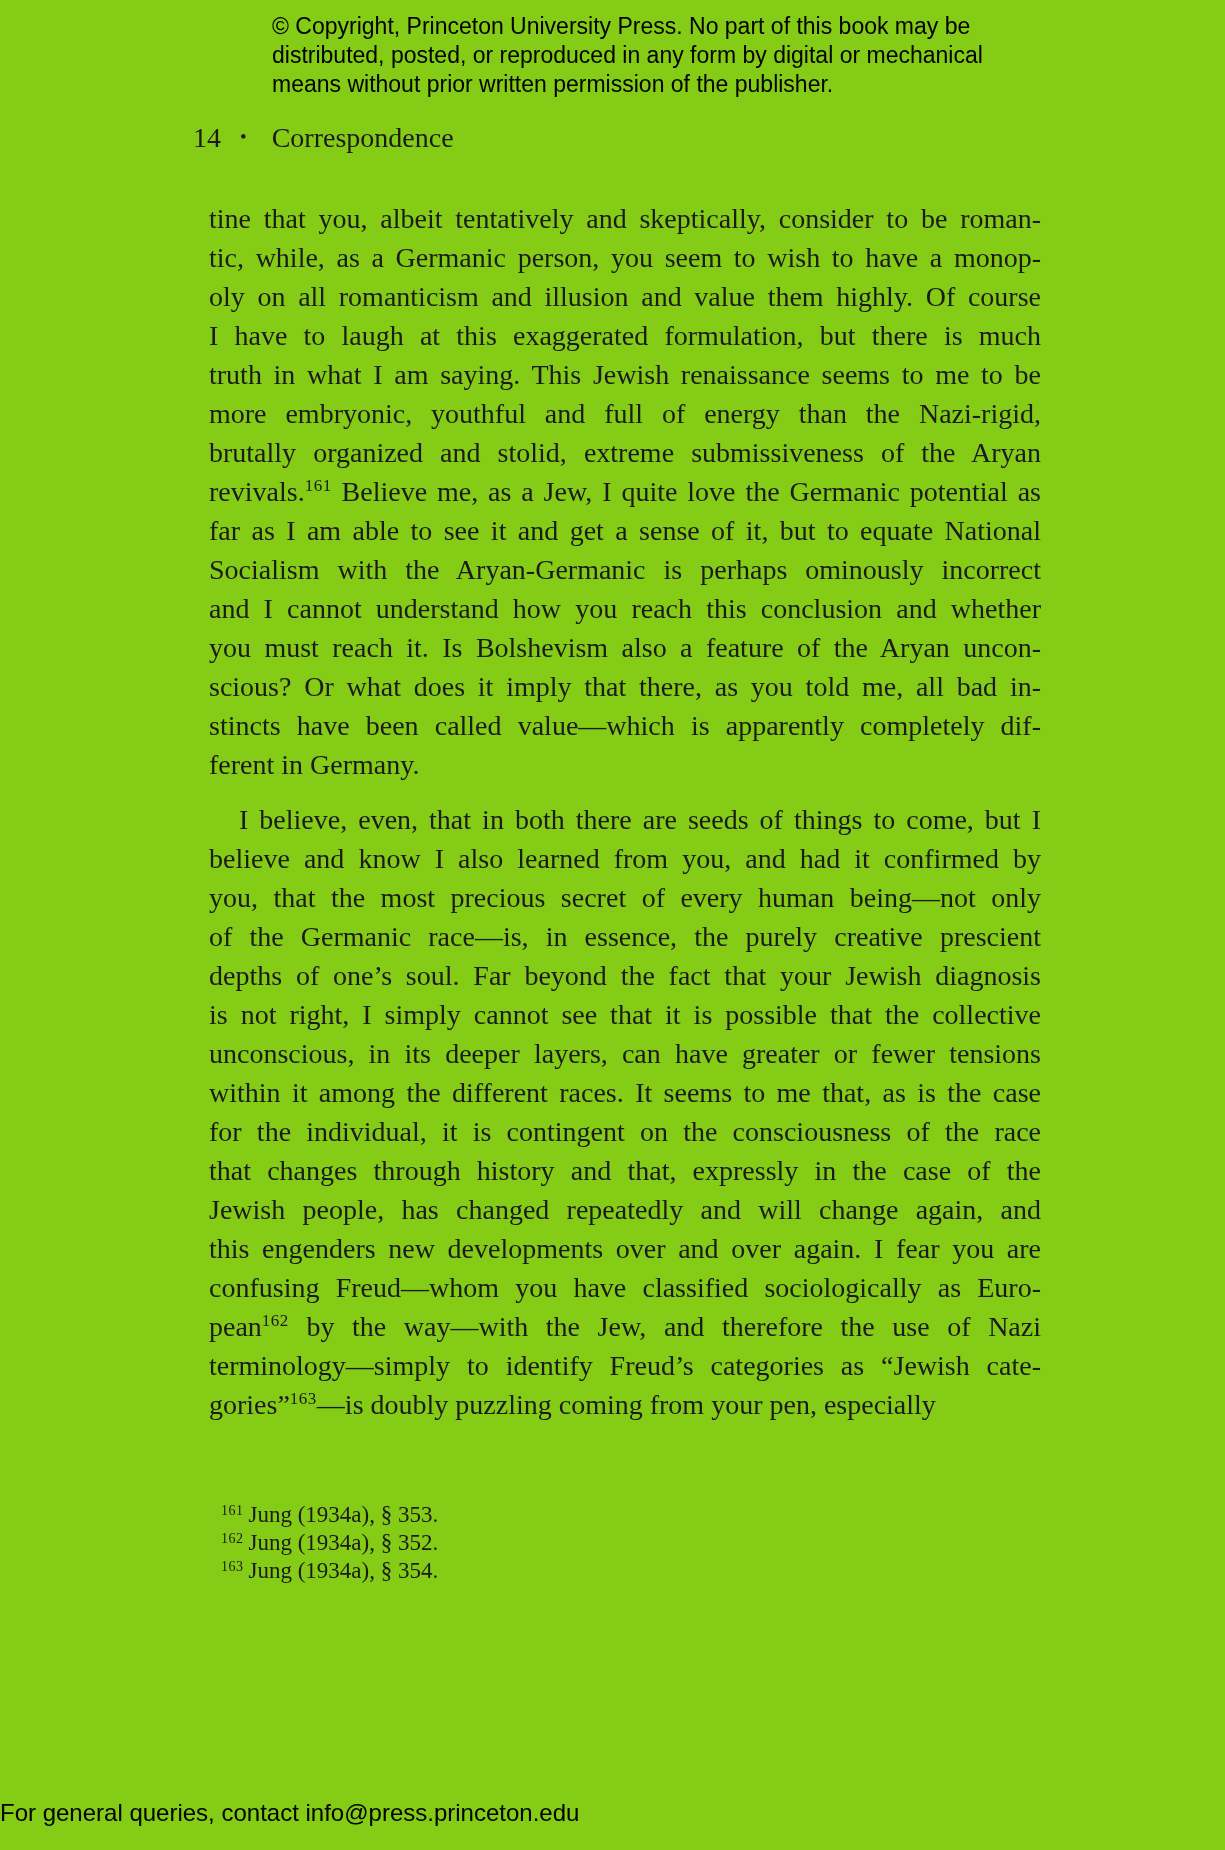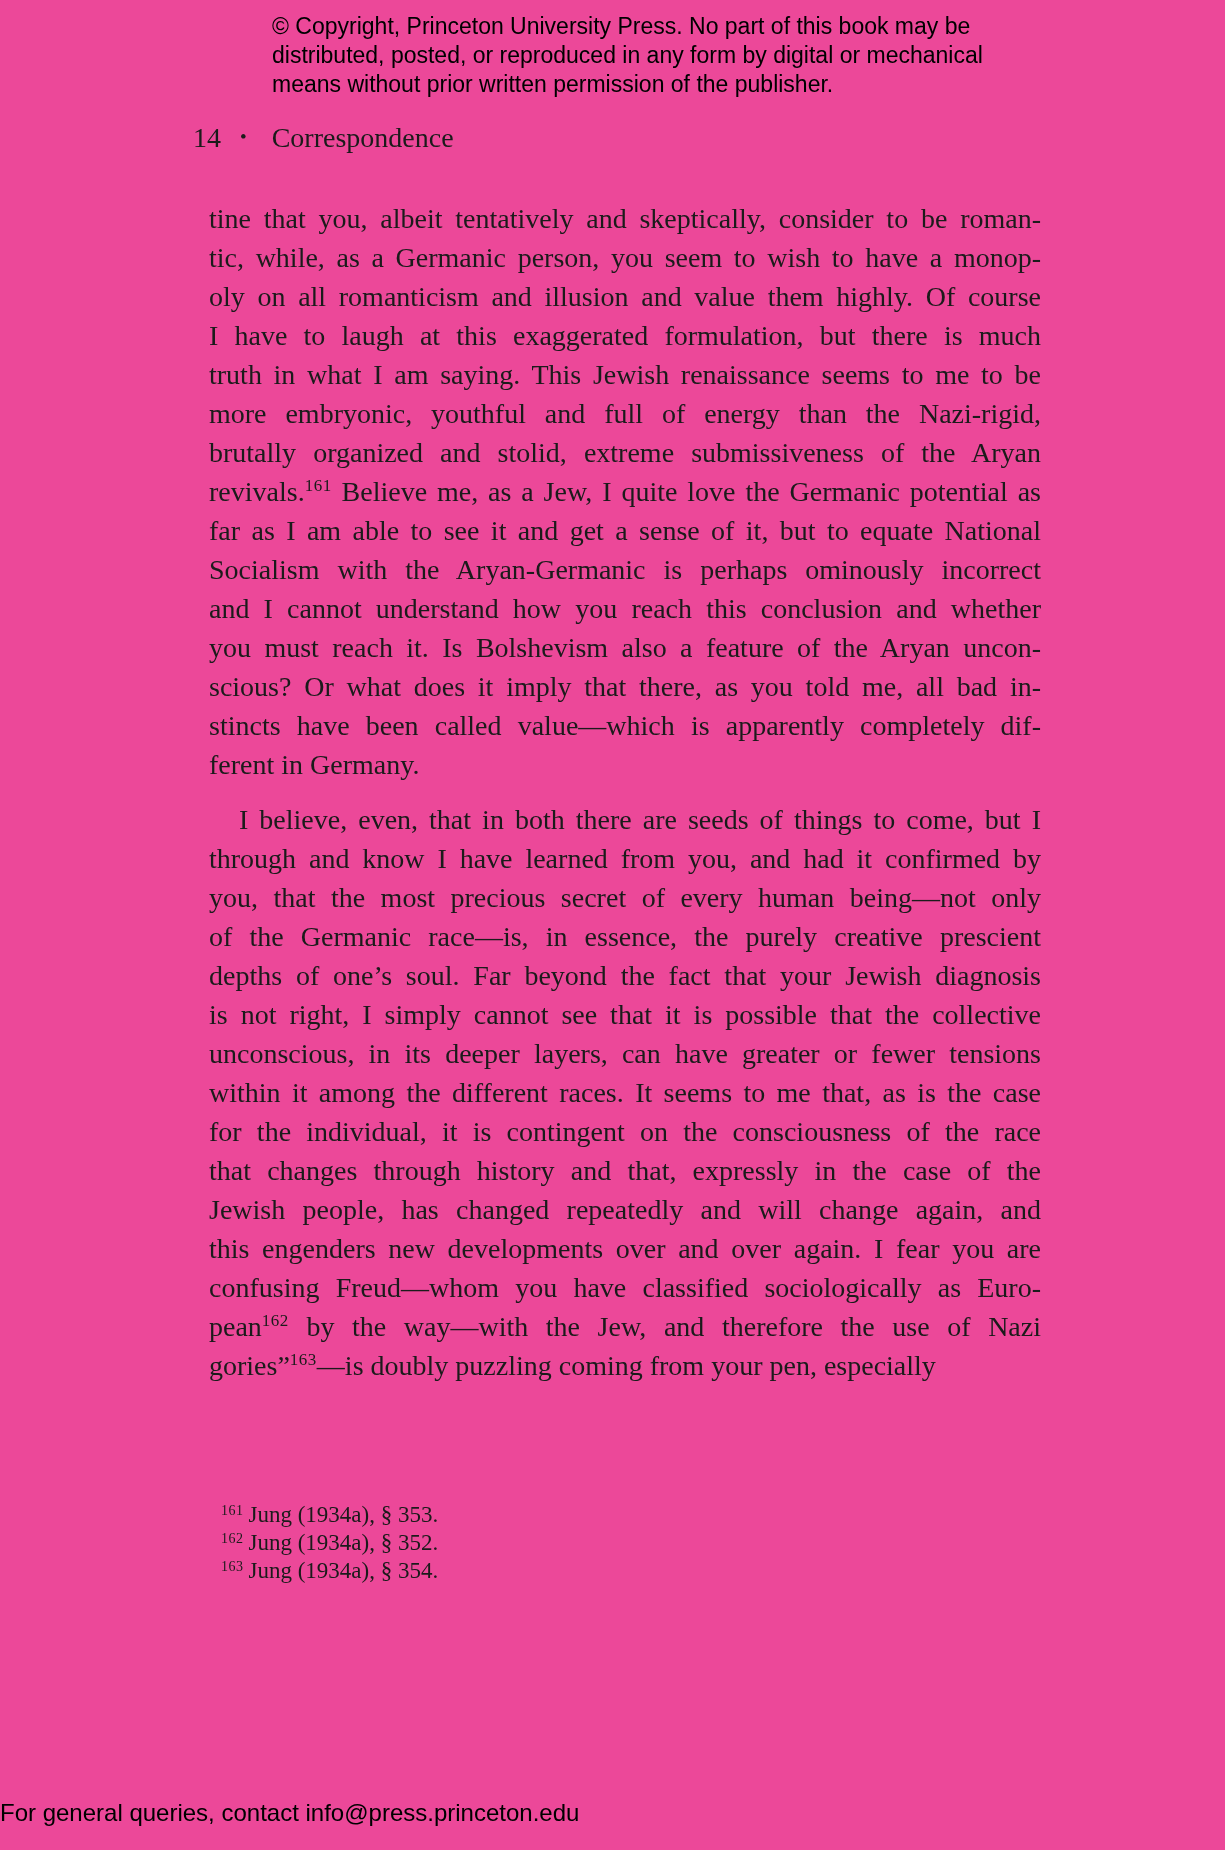"© Copyright, Princeton University Press." .page { background: #ec4899 -> #84cc16 }
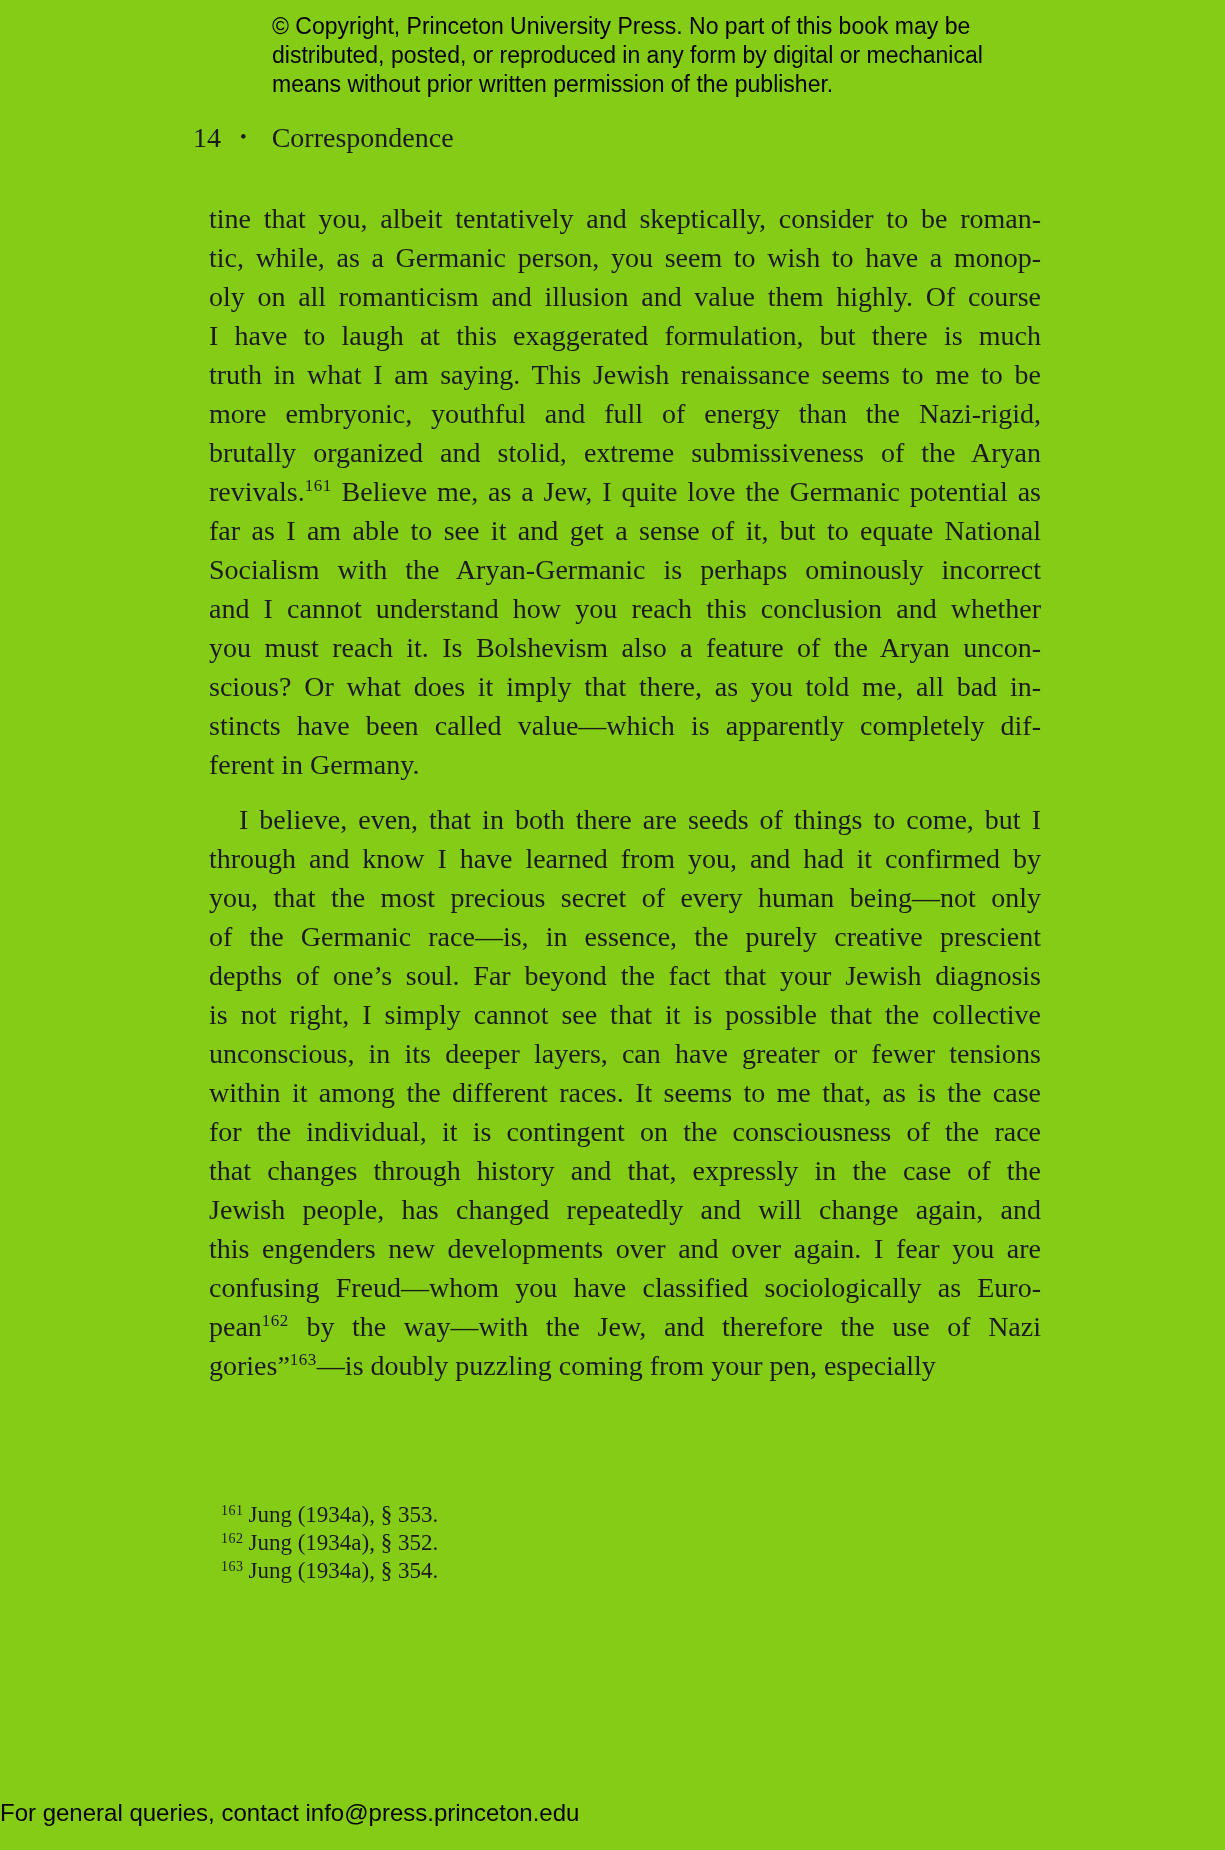"through and know I have" div.line { text: through and know I have -> believe and know I also }
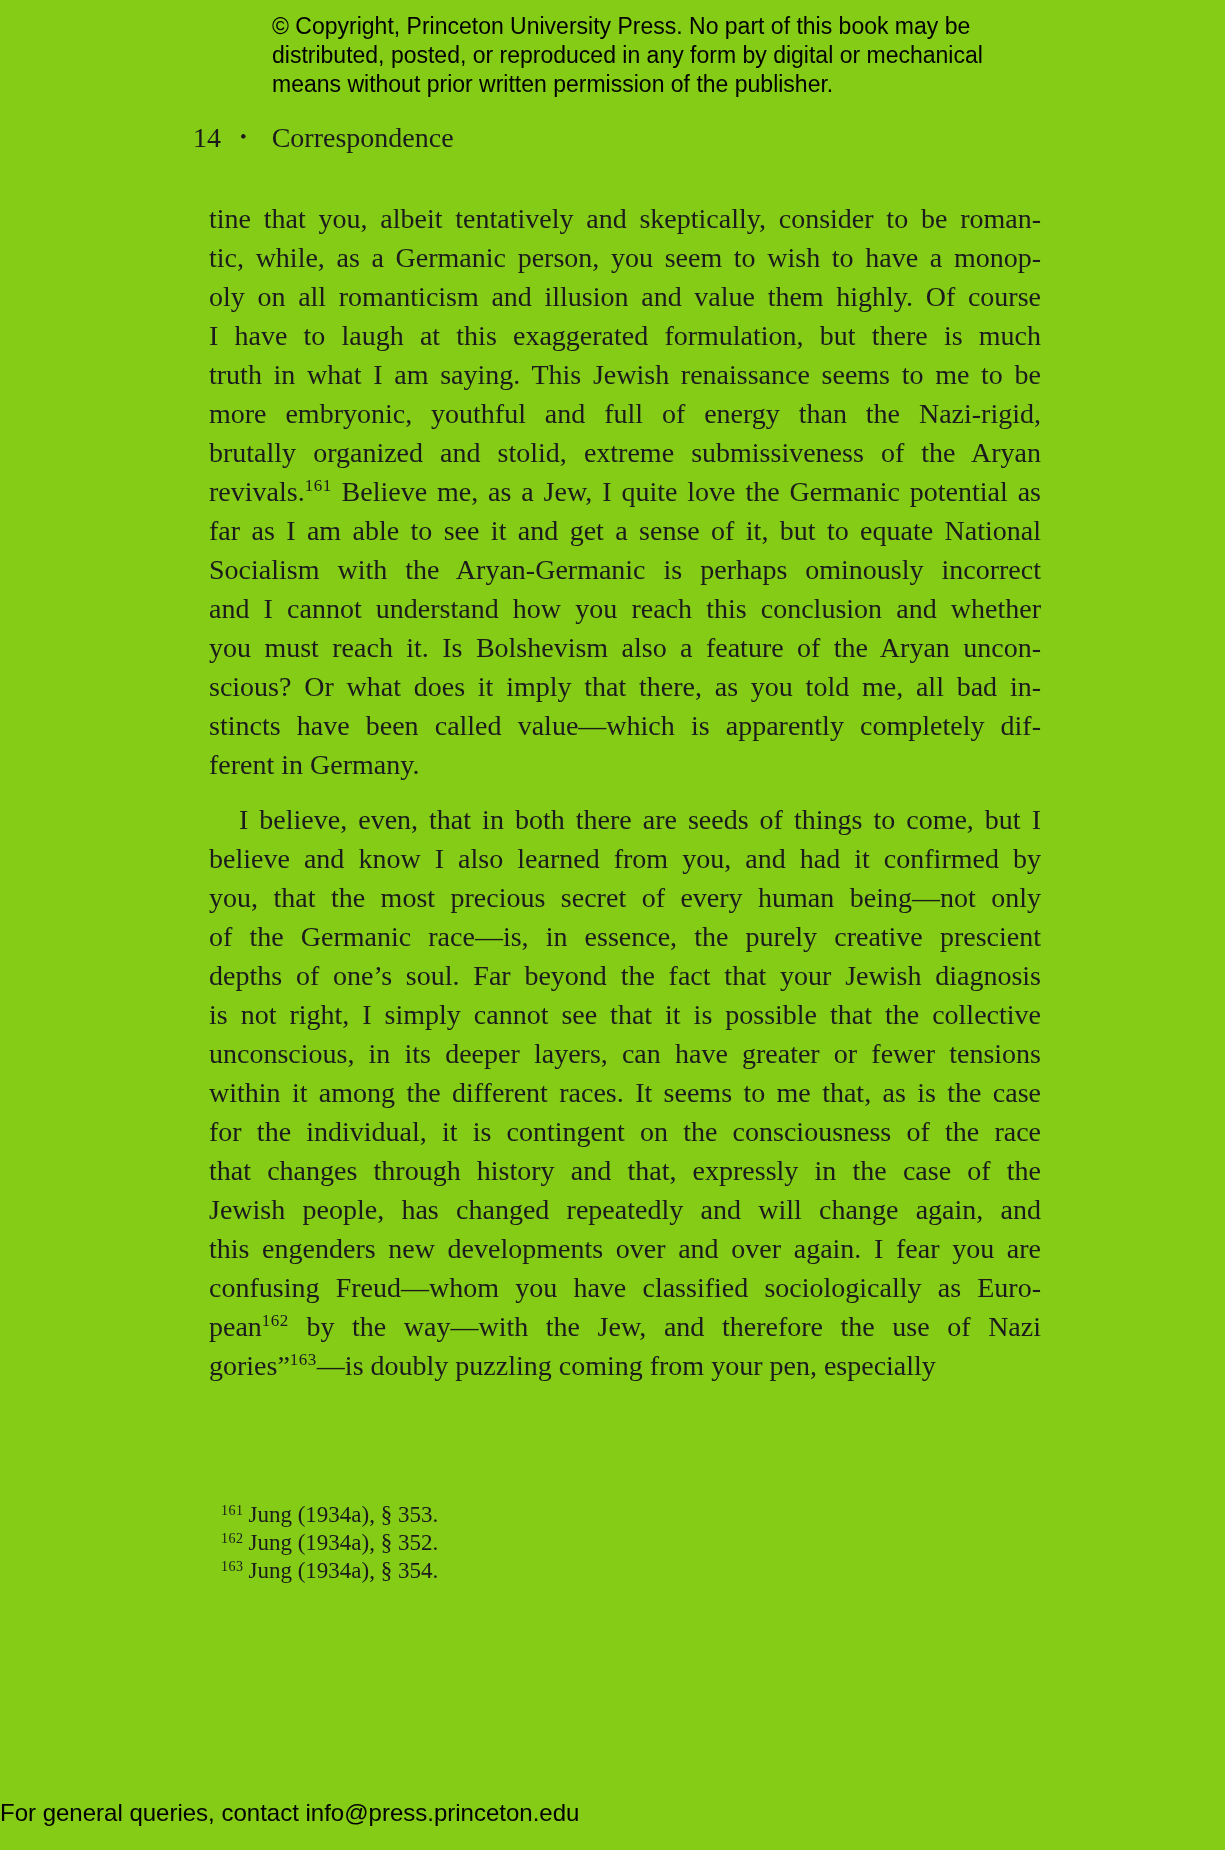"terminology—simply to identify Freud’s" div.line { html: none -> <div>terminology—simply to identify Freud’s categories as “Jewish cate-</div> }
